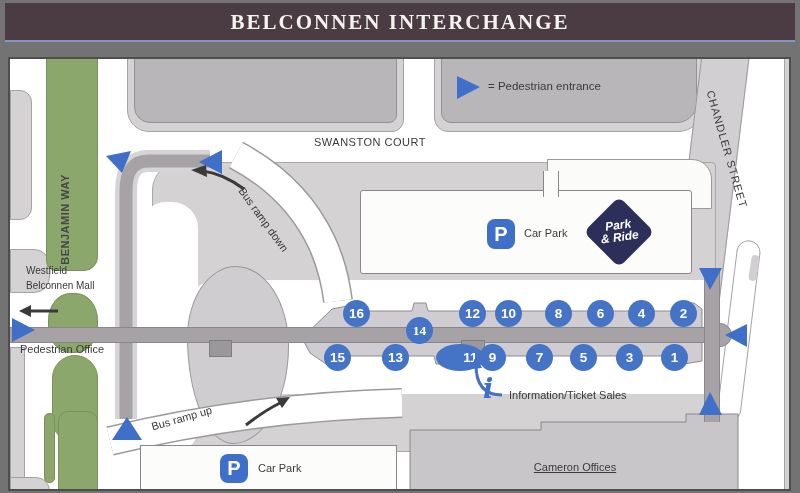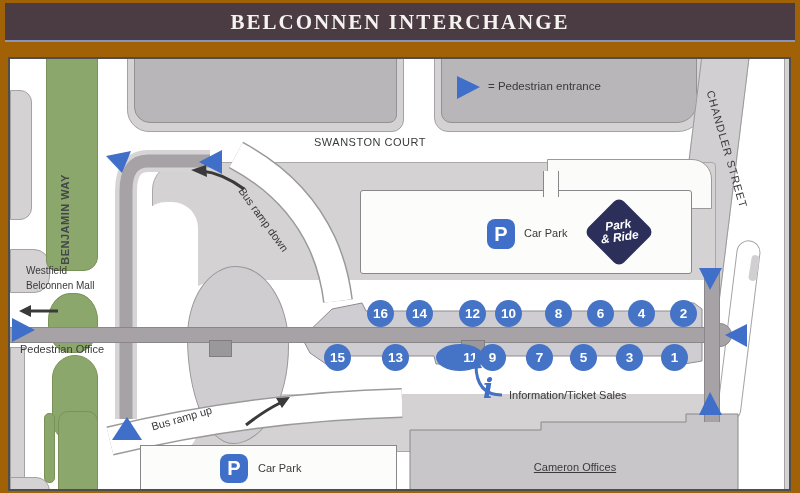"BELCONNEN INTERCHANGE" .stage { background: #a16207 -> #737373 }
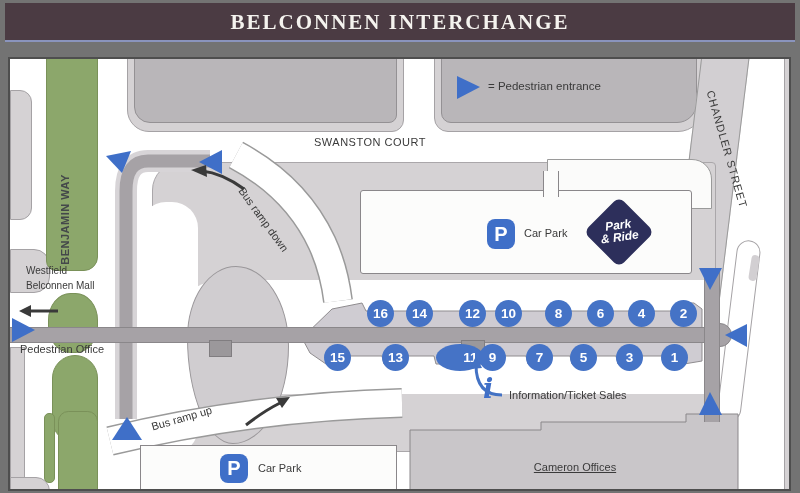"16" div.stop { margin-left: 24px -> none }
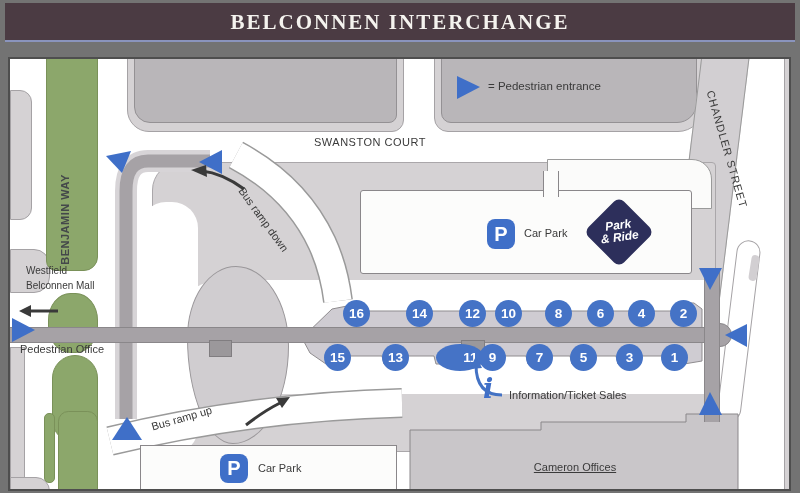"14" div.stop { font-family: none -> Liberation Serif, serif; top: 241px -> 258px }
